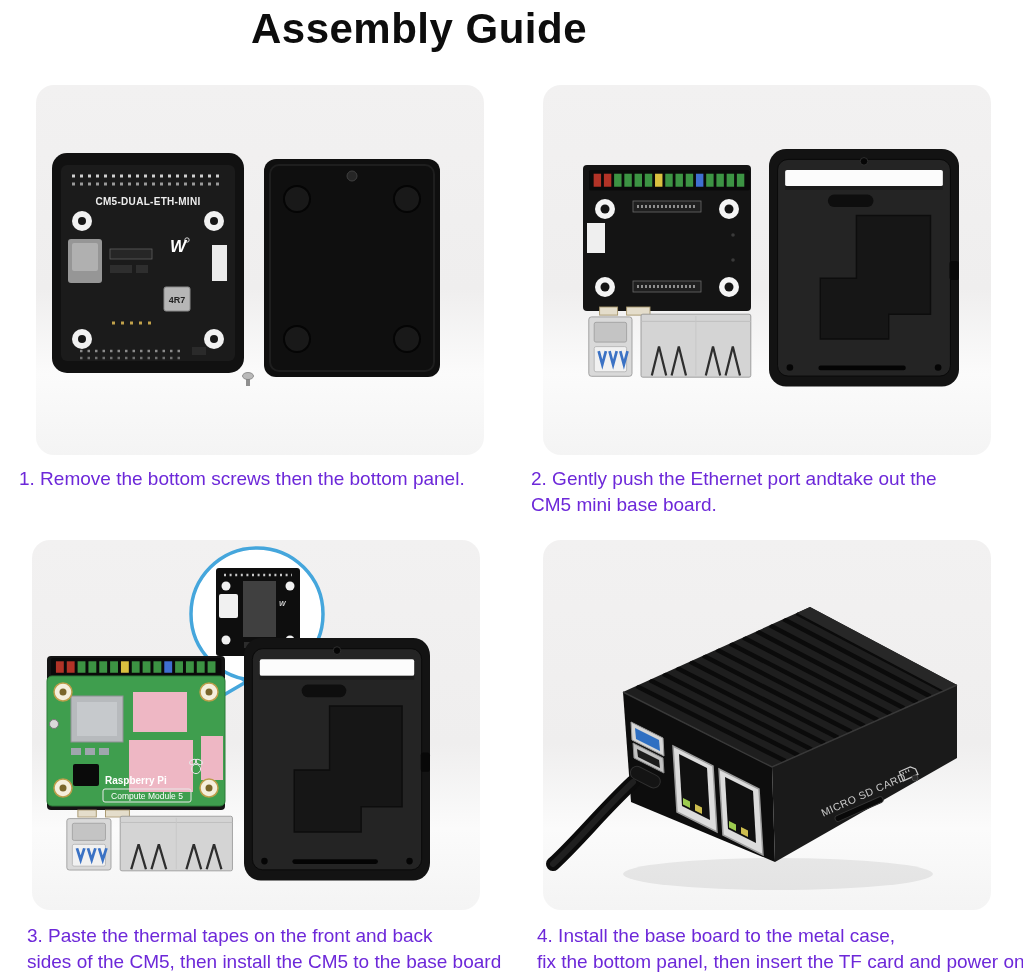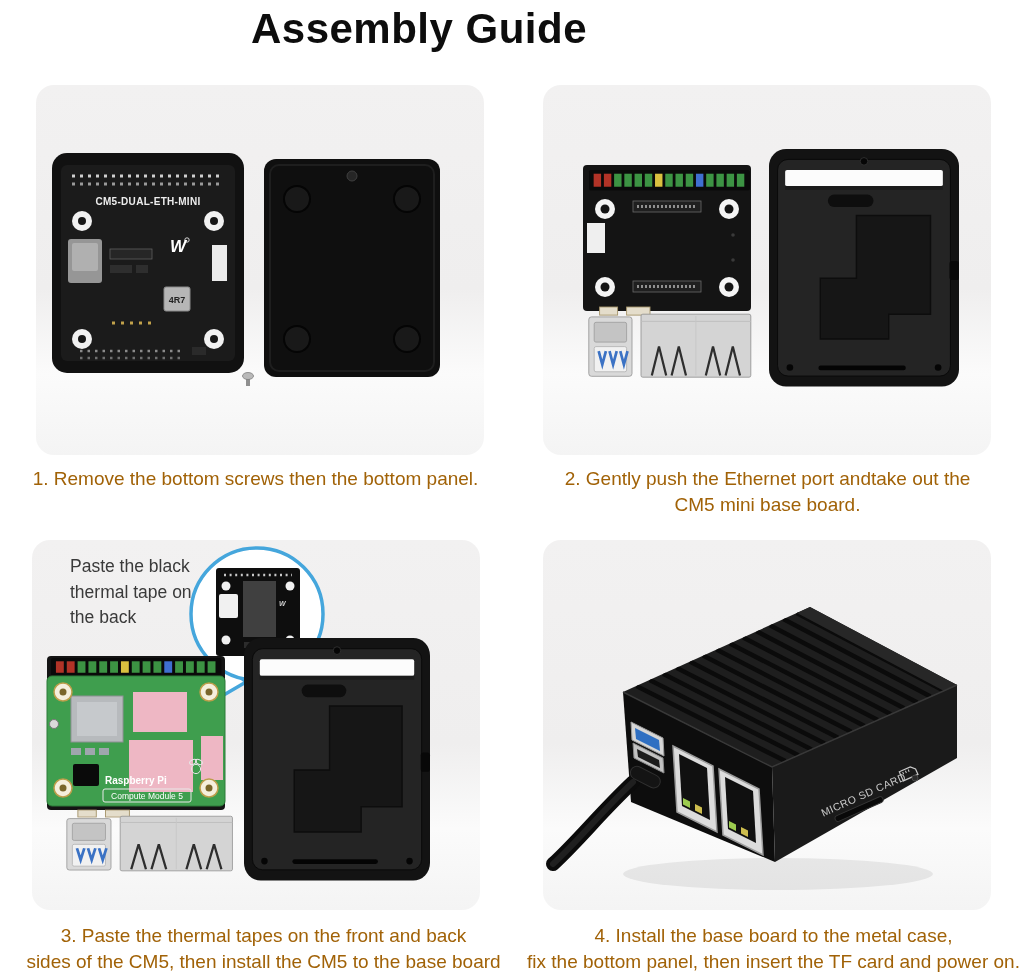"1. Remove the bottom screws" .caption { color: #a16207 -> #6d28d9; margin-left: none -> 19px; text-align: center -> left }
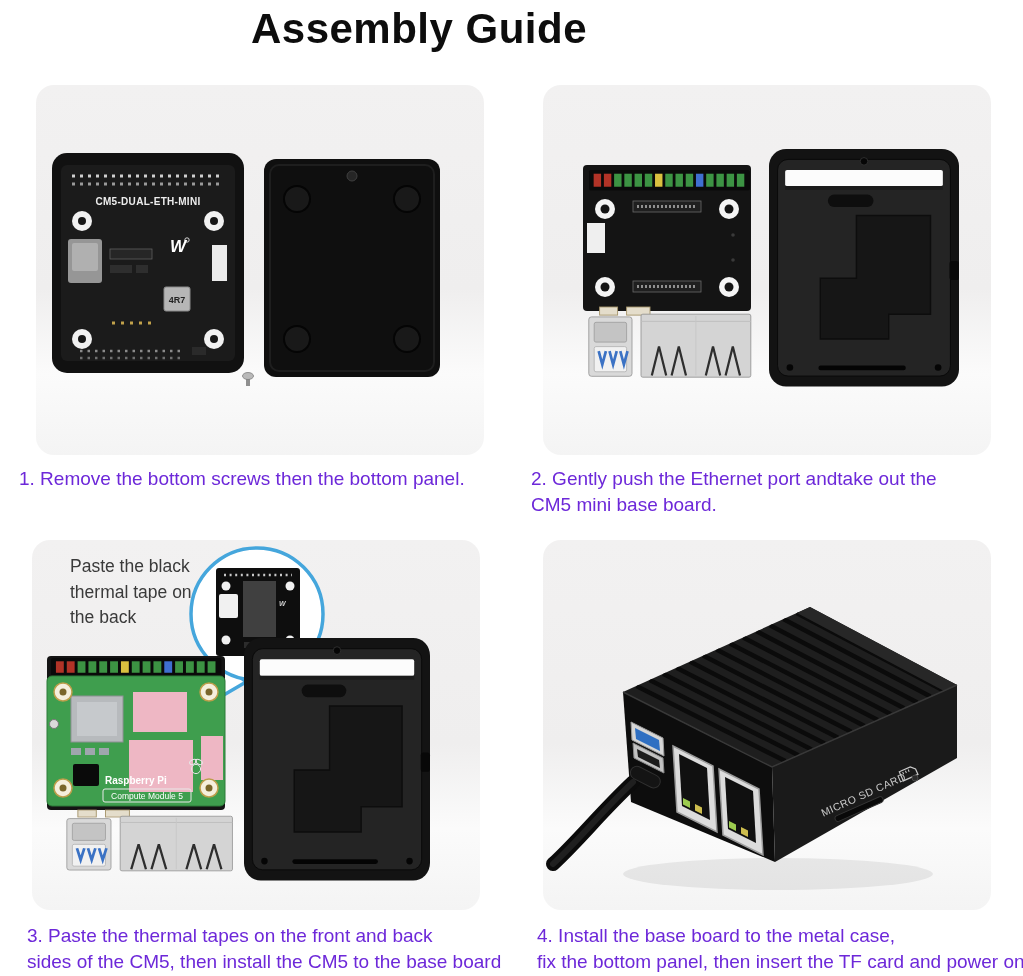"Paste the black" div.note { html: <div>Paste the black thermal tape on the back</div> -> none }
